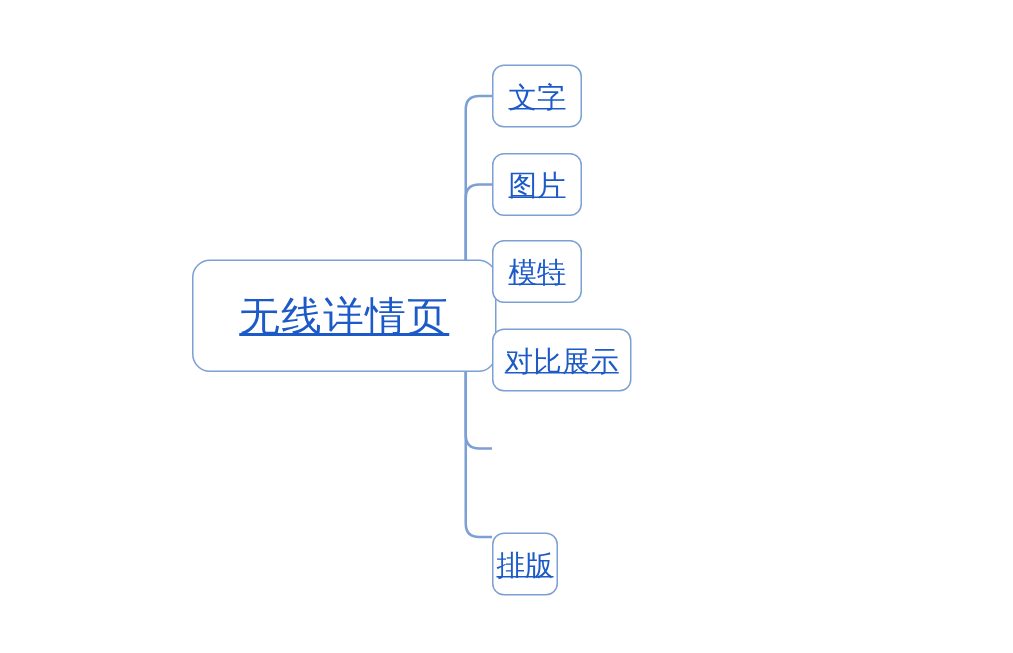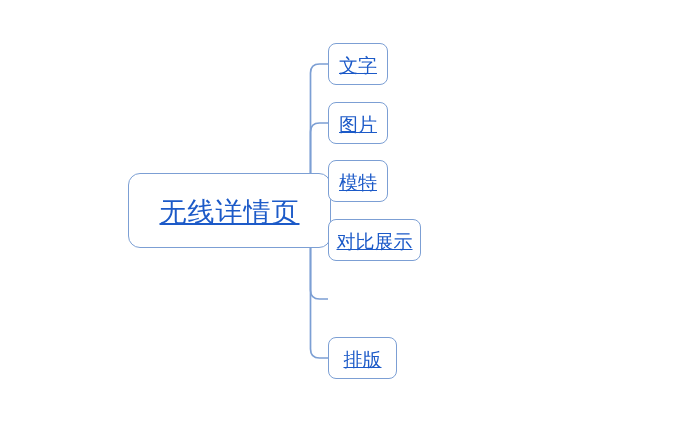"排版" .child-6 { top: 337px -> 355px; width: 69px -> 44px }
